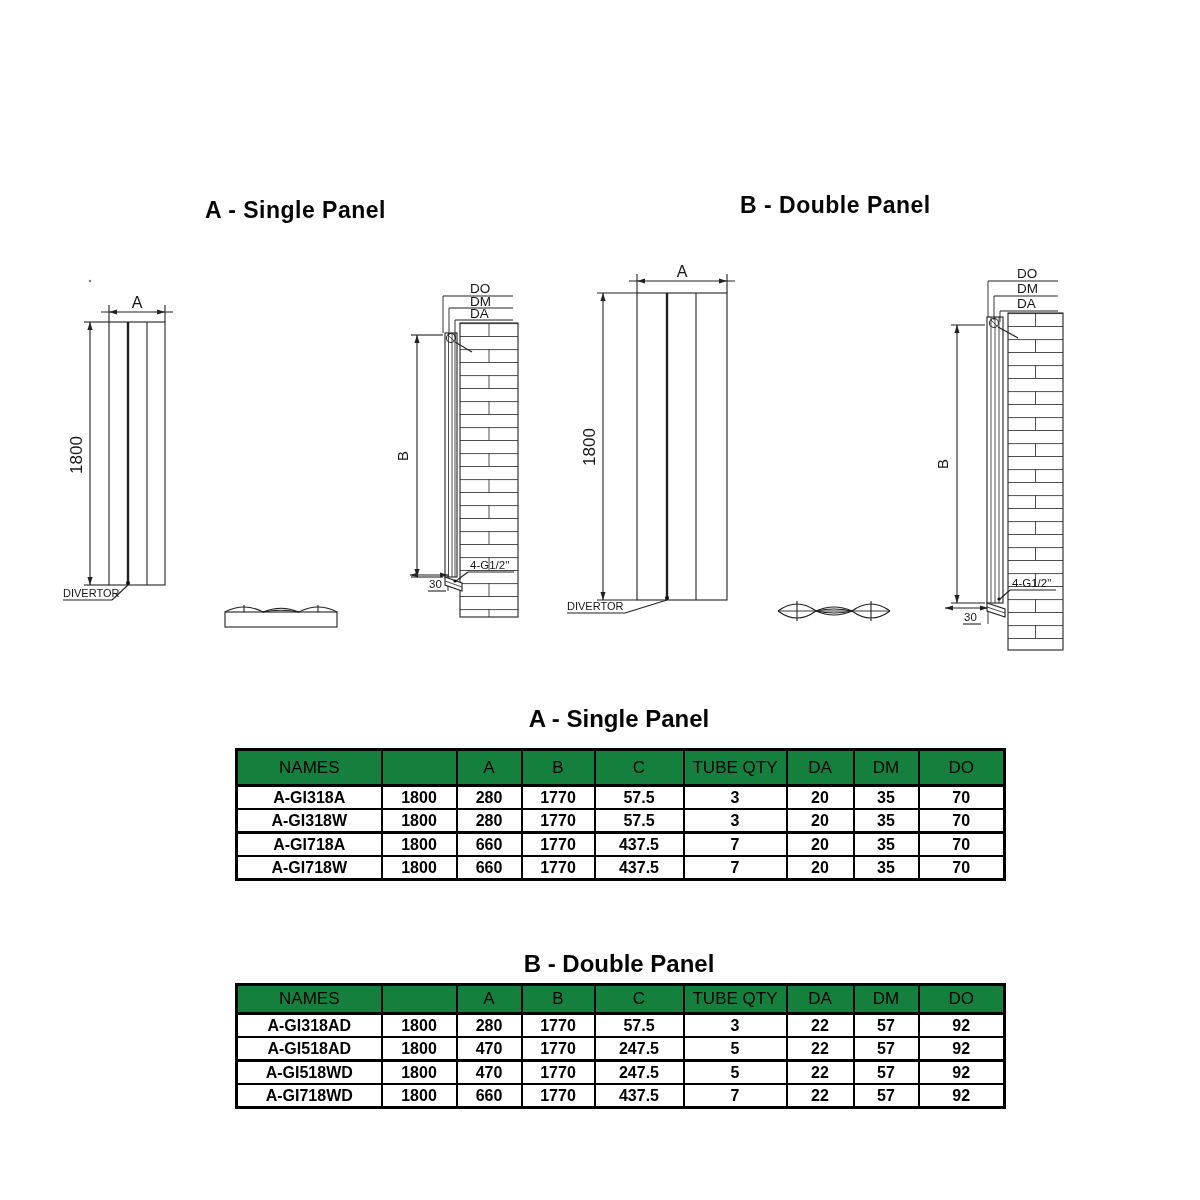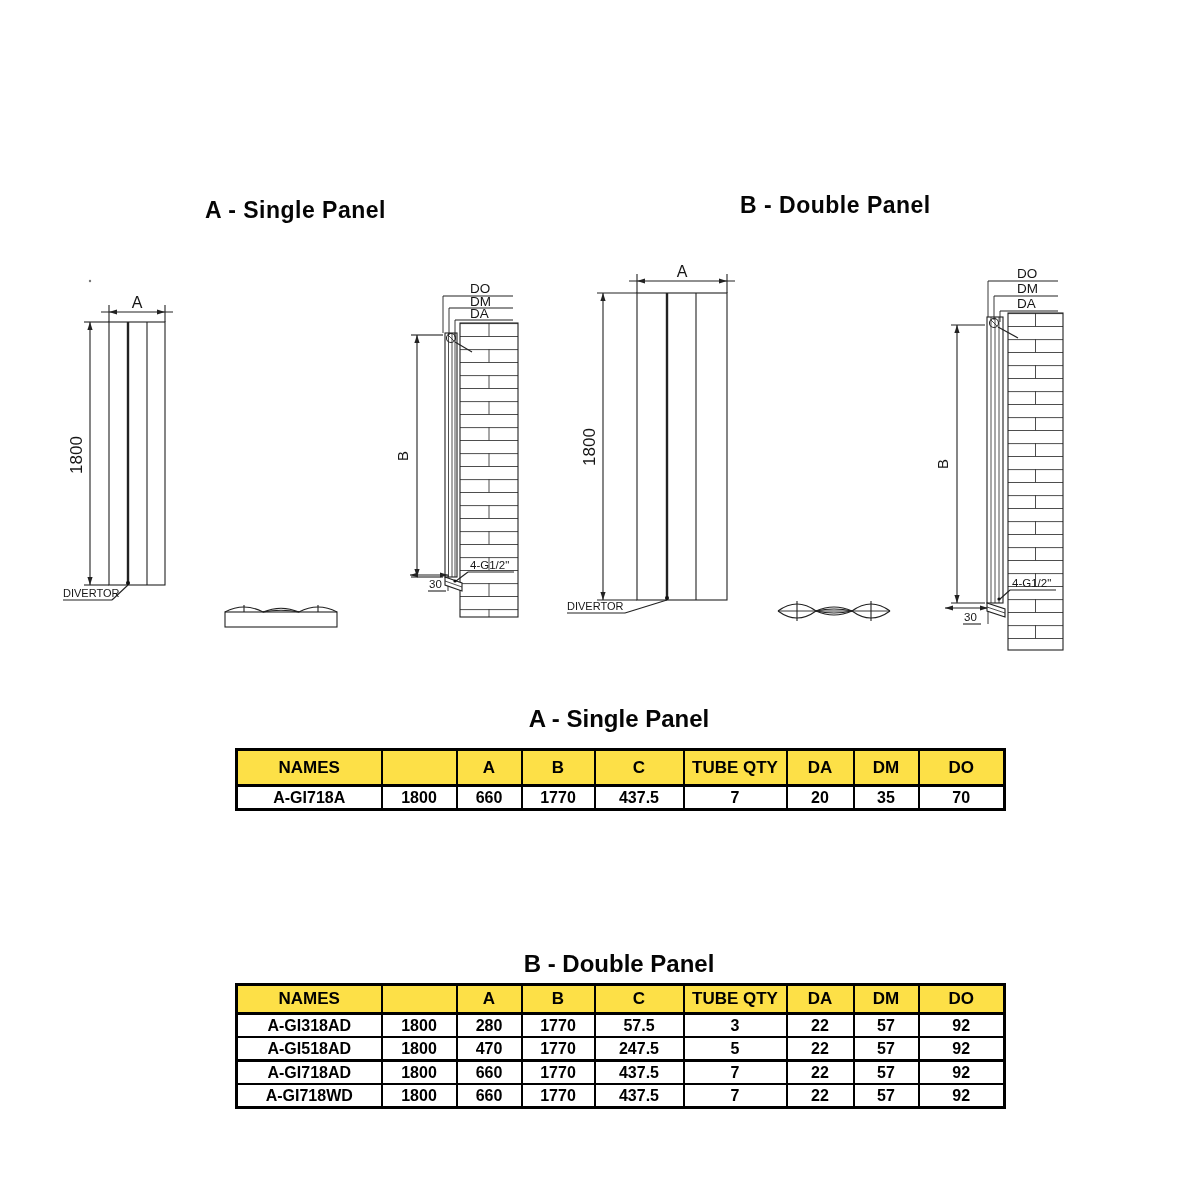"NAMES" table.spec th { background: #fde047 -> #15803d; font-weight: bold -> normal }
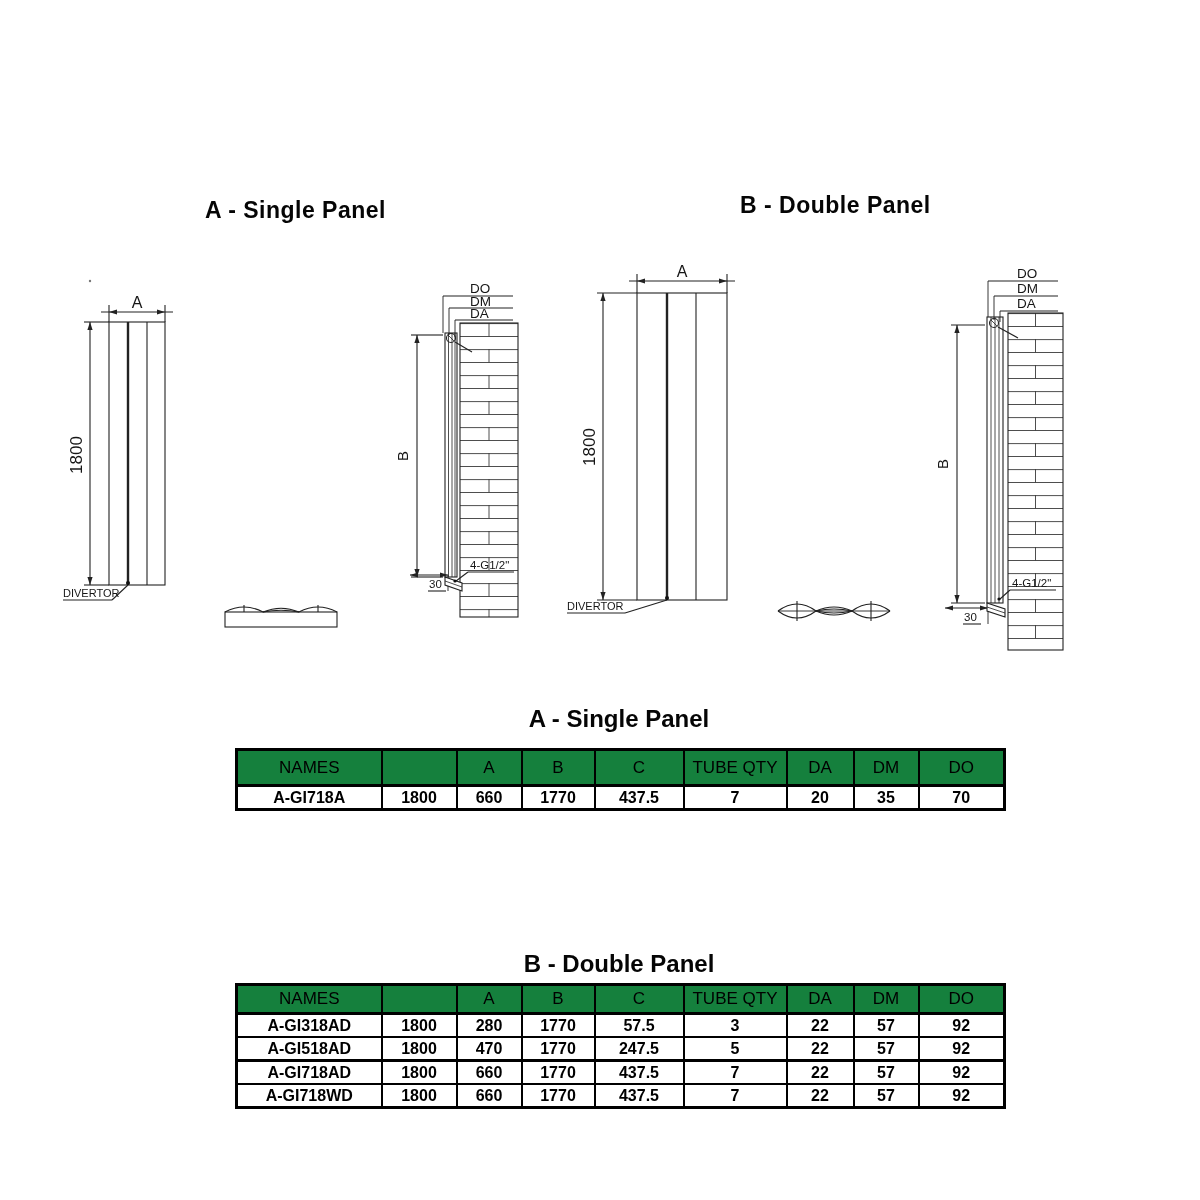"A-GI318A" tr { html: none -> <tr> <td>A-GI318A</td> <td>1800</td> <td>280</td> <td>1770</td> <td>57.5</td> <td>3</td> <td>20</td> <td>35</td> <td>70</td> </tr> }
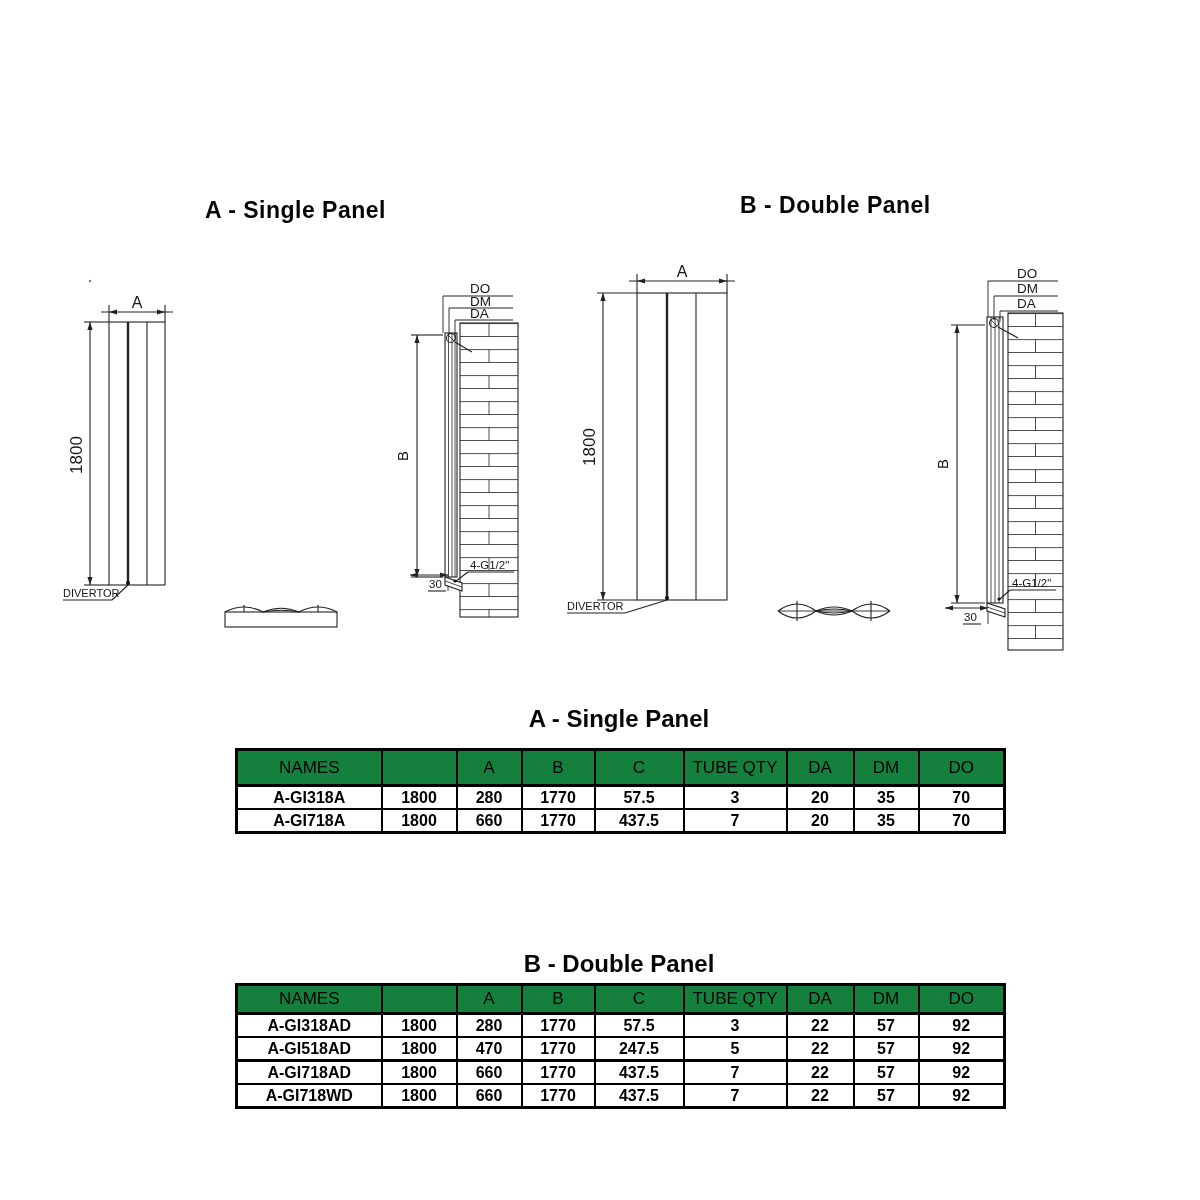"A-GI318W" tr { html: none -> <tr> <td>A-GI318W</td> <td>1800</td> <td>280</td> <td>1770</td> <td>57.5</td> <td>3</td> <td>20</td> <td>35</td> <td>70</td> </tr> }
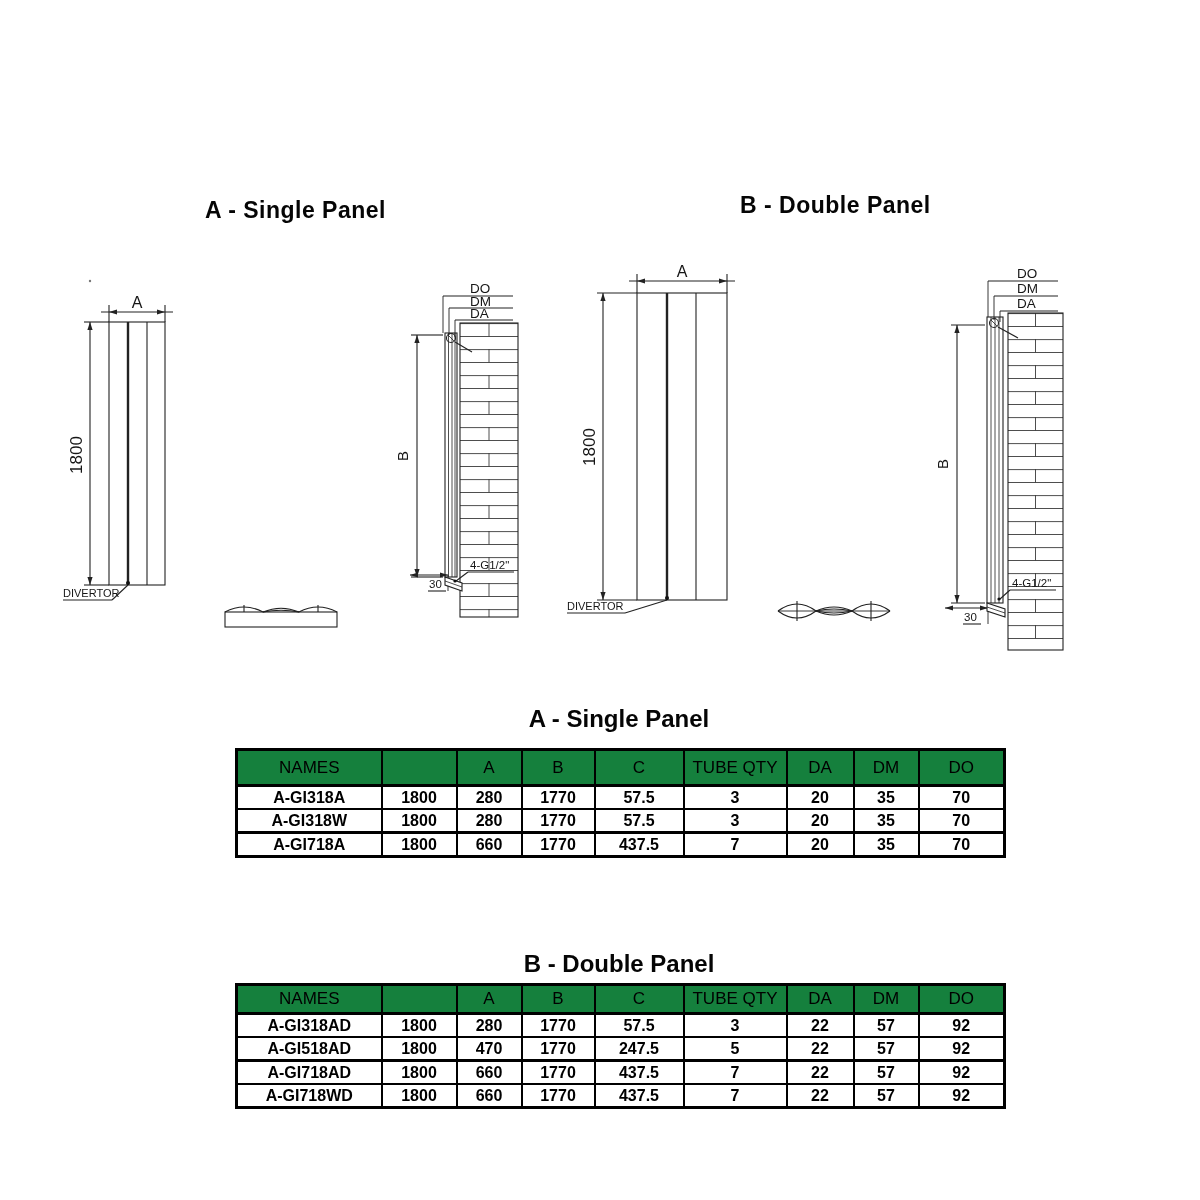"A-GI718W" tr { html: none -> <tr> <td>A-GI718W</td> <td>1800</td> <td>660</td> <td>1770</td> <td>437.5</td> <td>7</td> <td>20</td> <td>35</td> <td>70</td> </tr> }
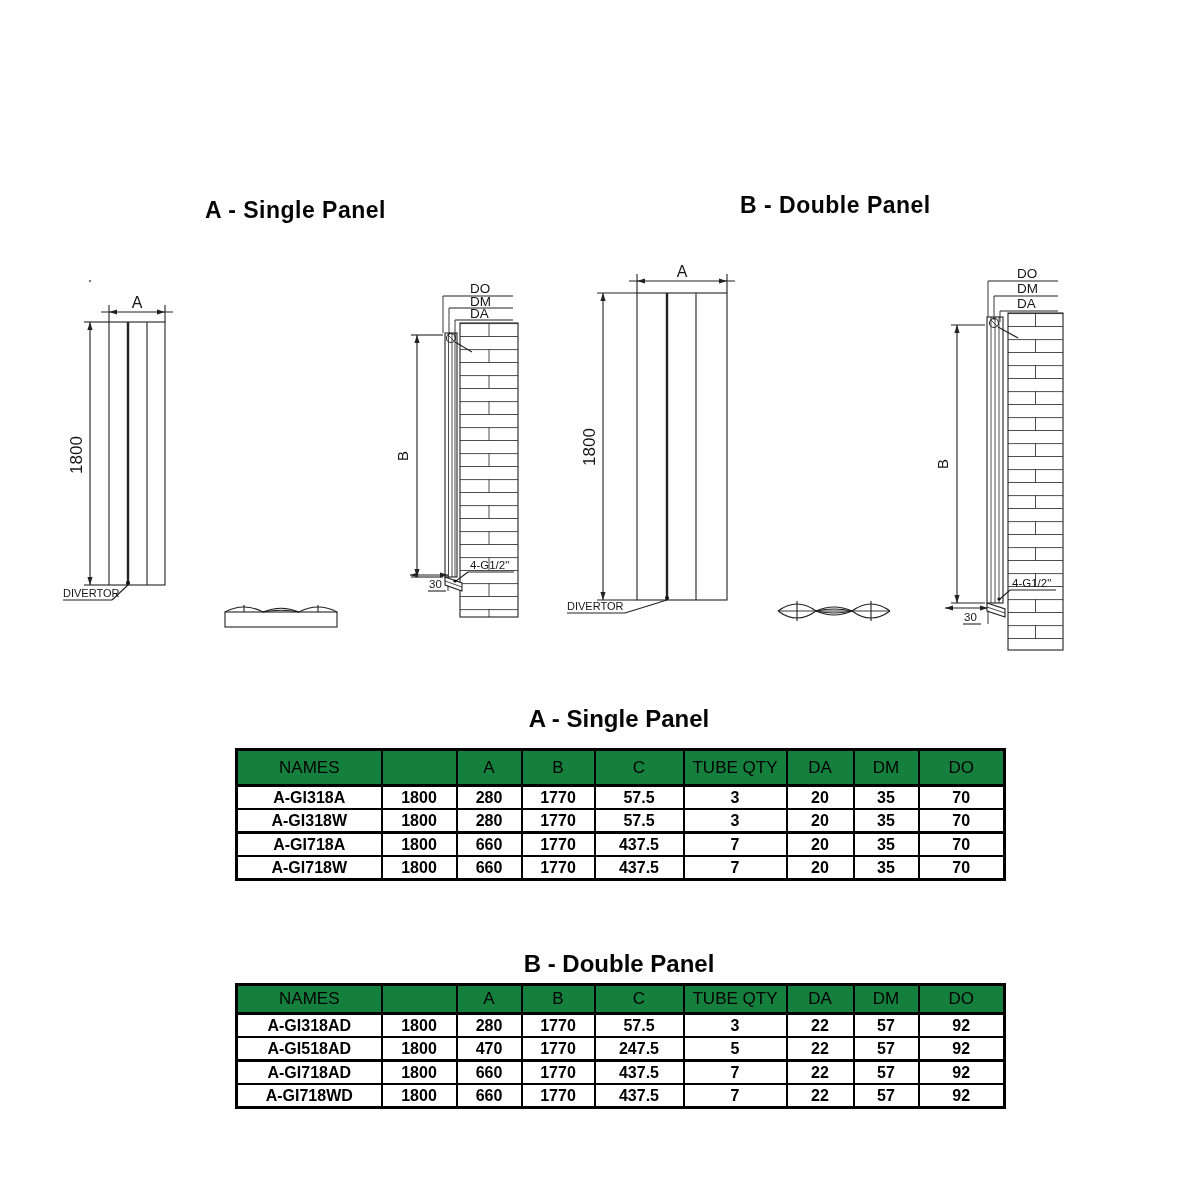"A-GI518WD" tr { html: none -> <tr> <td>A-GI518WD</td> <td>1800</td> <td>470</td> <td>1770</td> <td>247.5</td> <td>5</td> <td>22</td> <td>57</td> <td>92</td> </tr> }
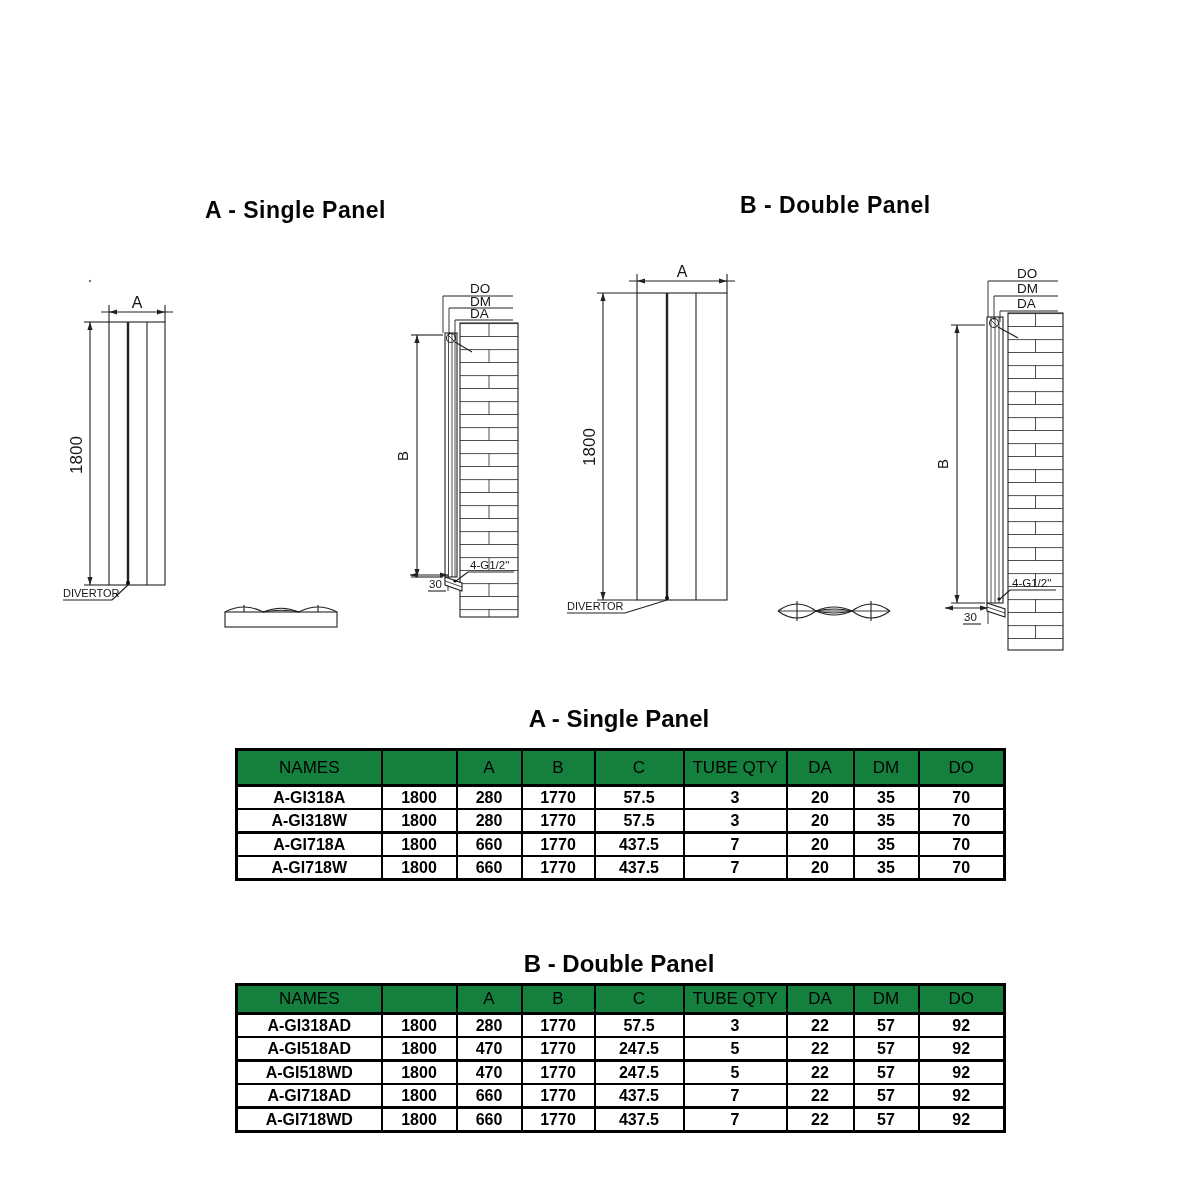"A-GI718AD" tr { html: <tr> <td>A-GI718AD</td> <td>1800</td> <td>660</td> <td>1770</td> <td>437.5</td> <td>7</td> <td>22</td> <td>57</td> <td>92</td> </tr> -> none }
